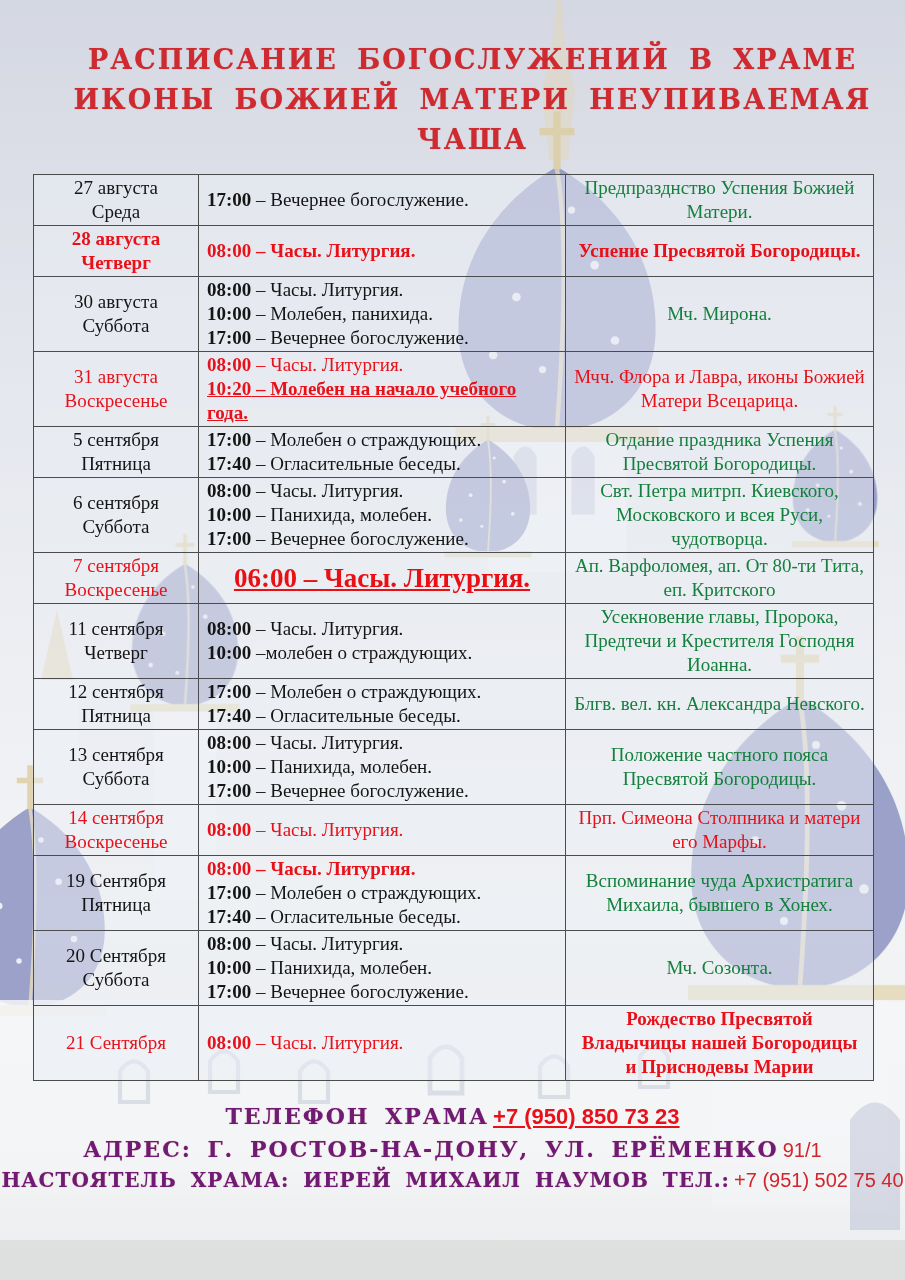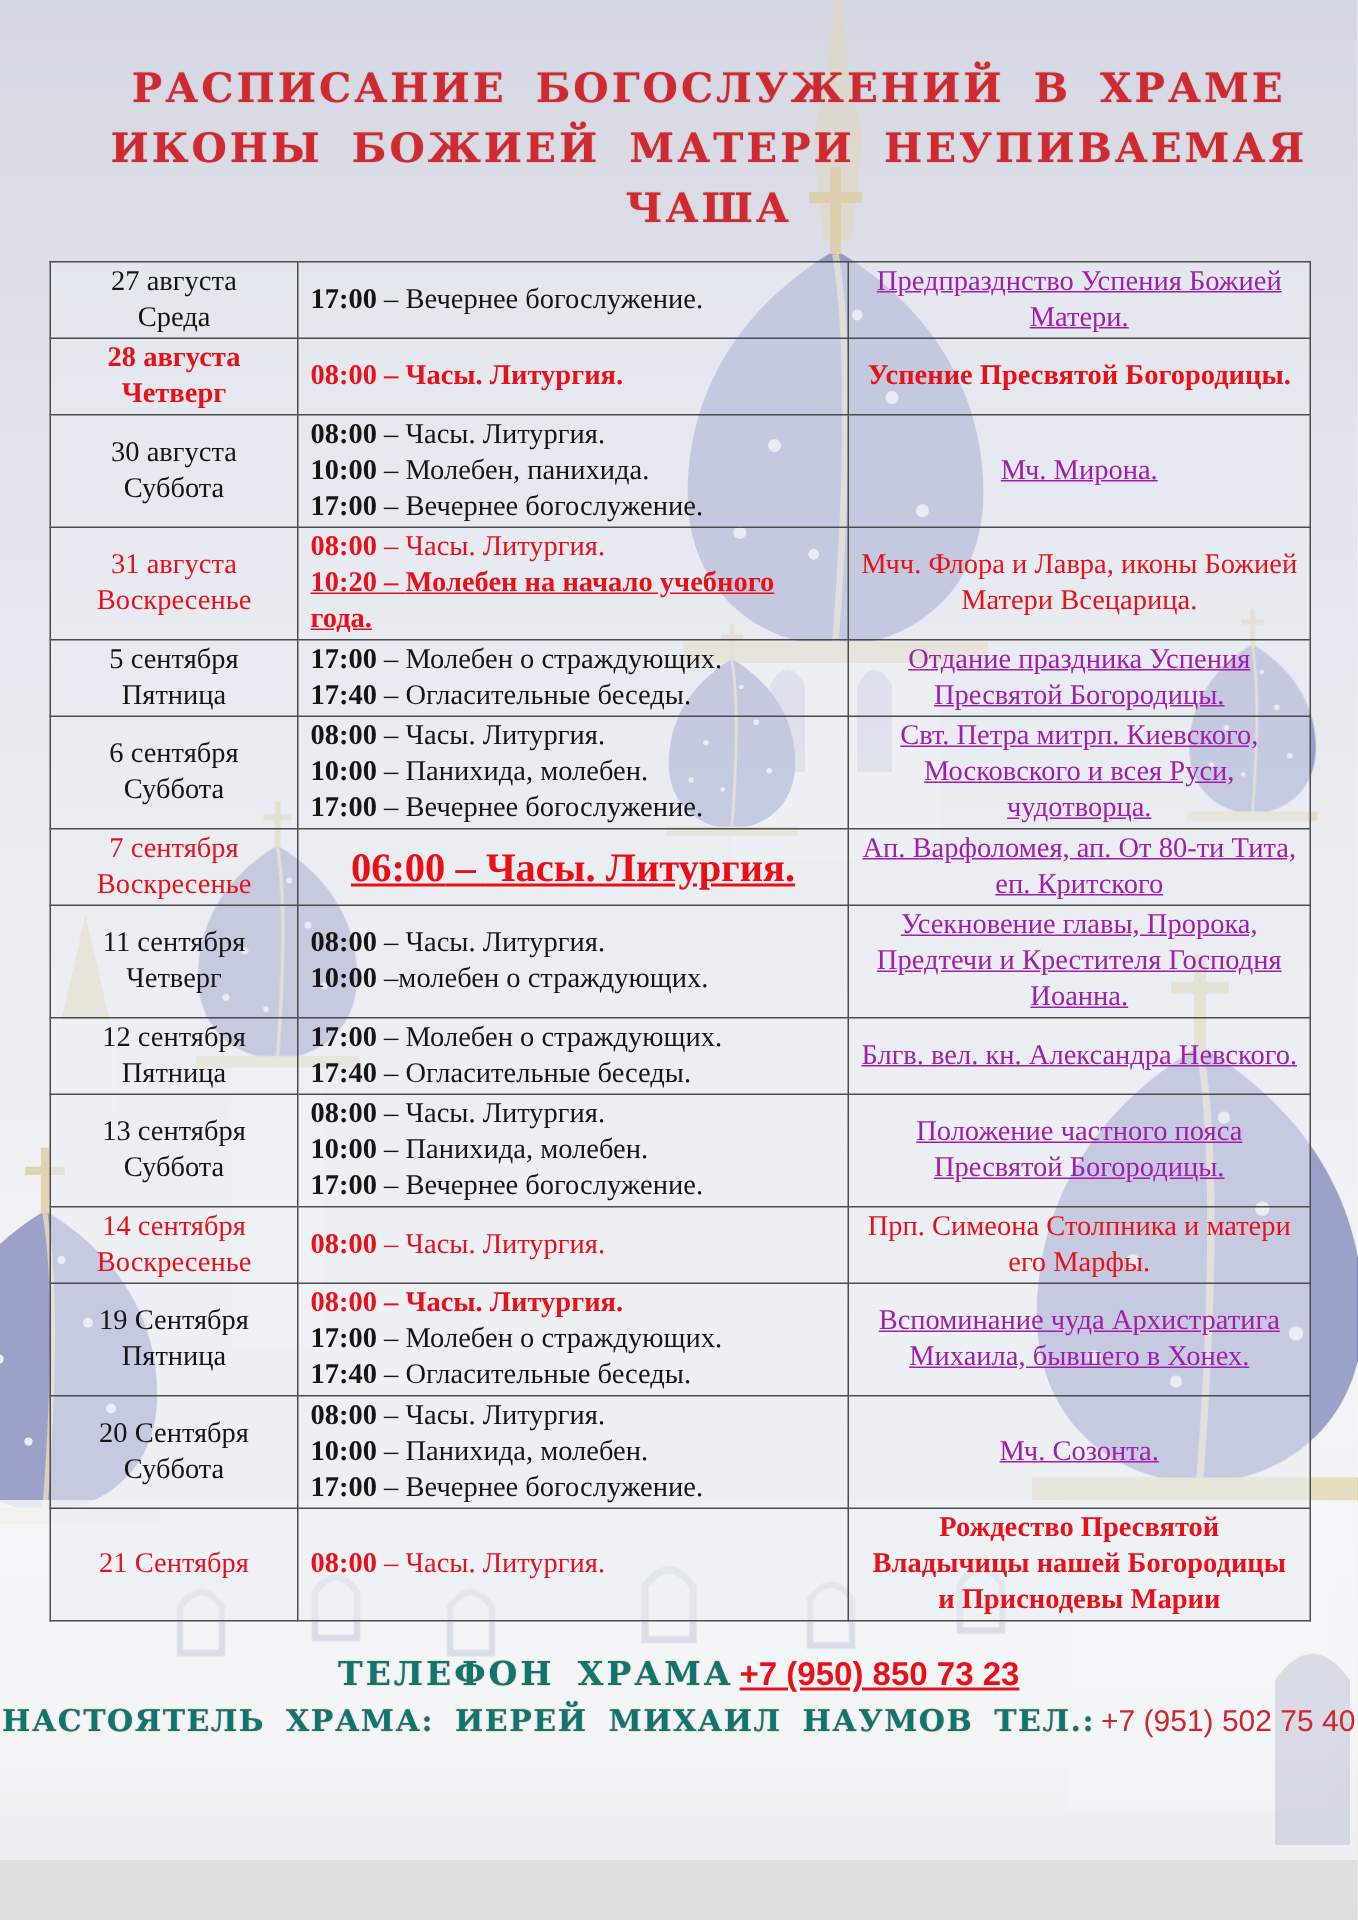"Предпразднство Успения Божией Матери." .f-blk { color: #a21caf -> #15803d; text-decoration: underline -> none }
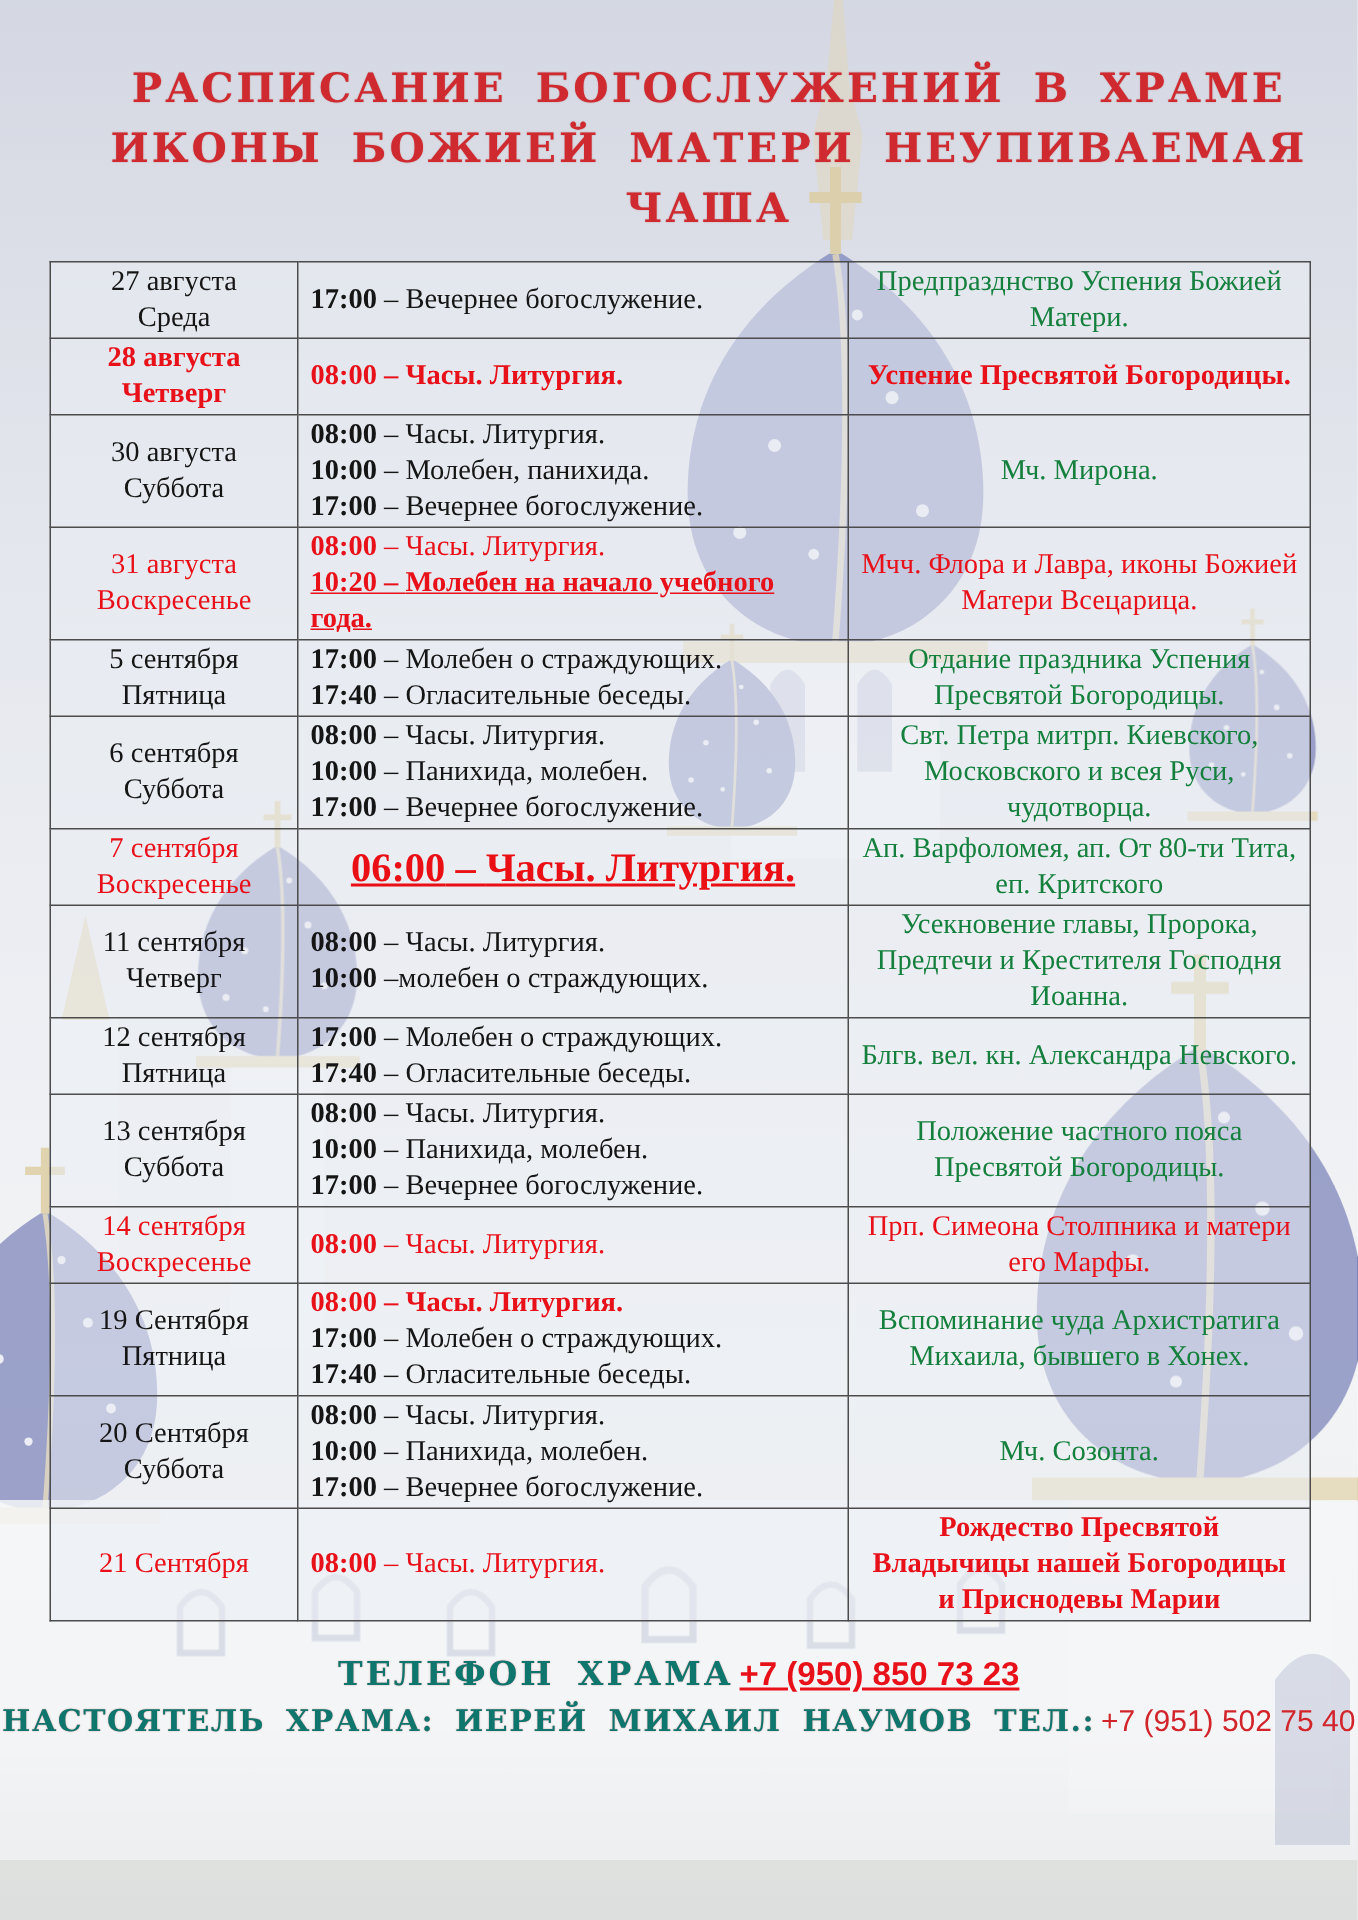"ТЕЛЕФОН ХРАМА" .chs { color: #0f766e -> #701a75 }
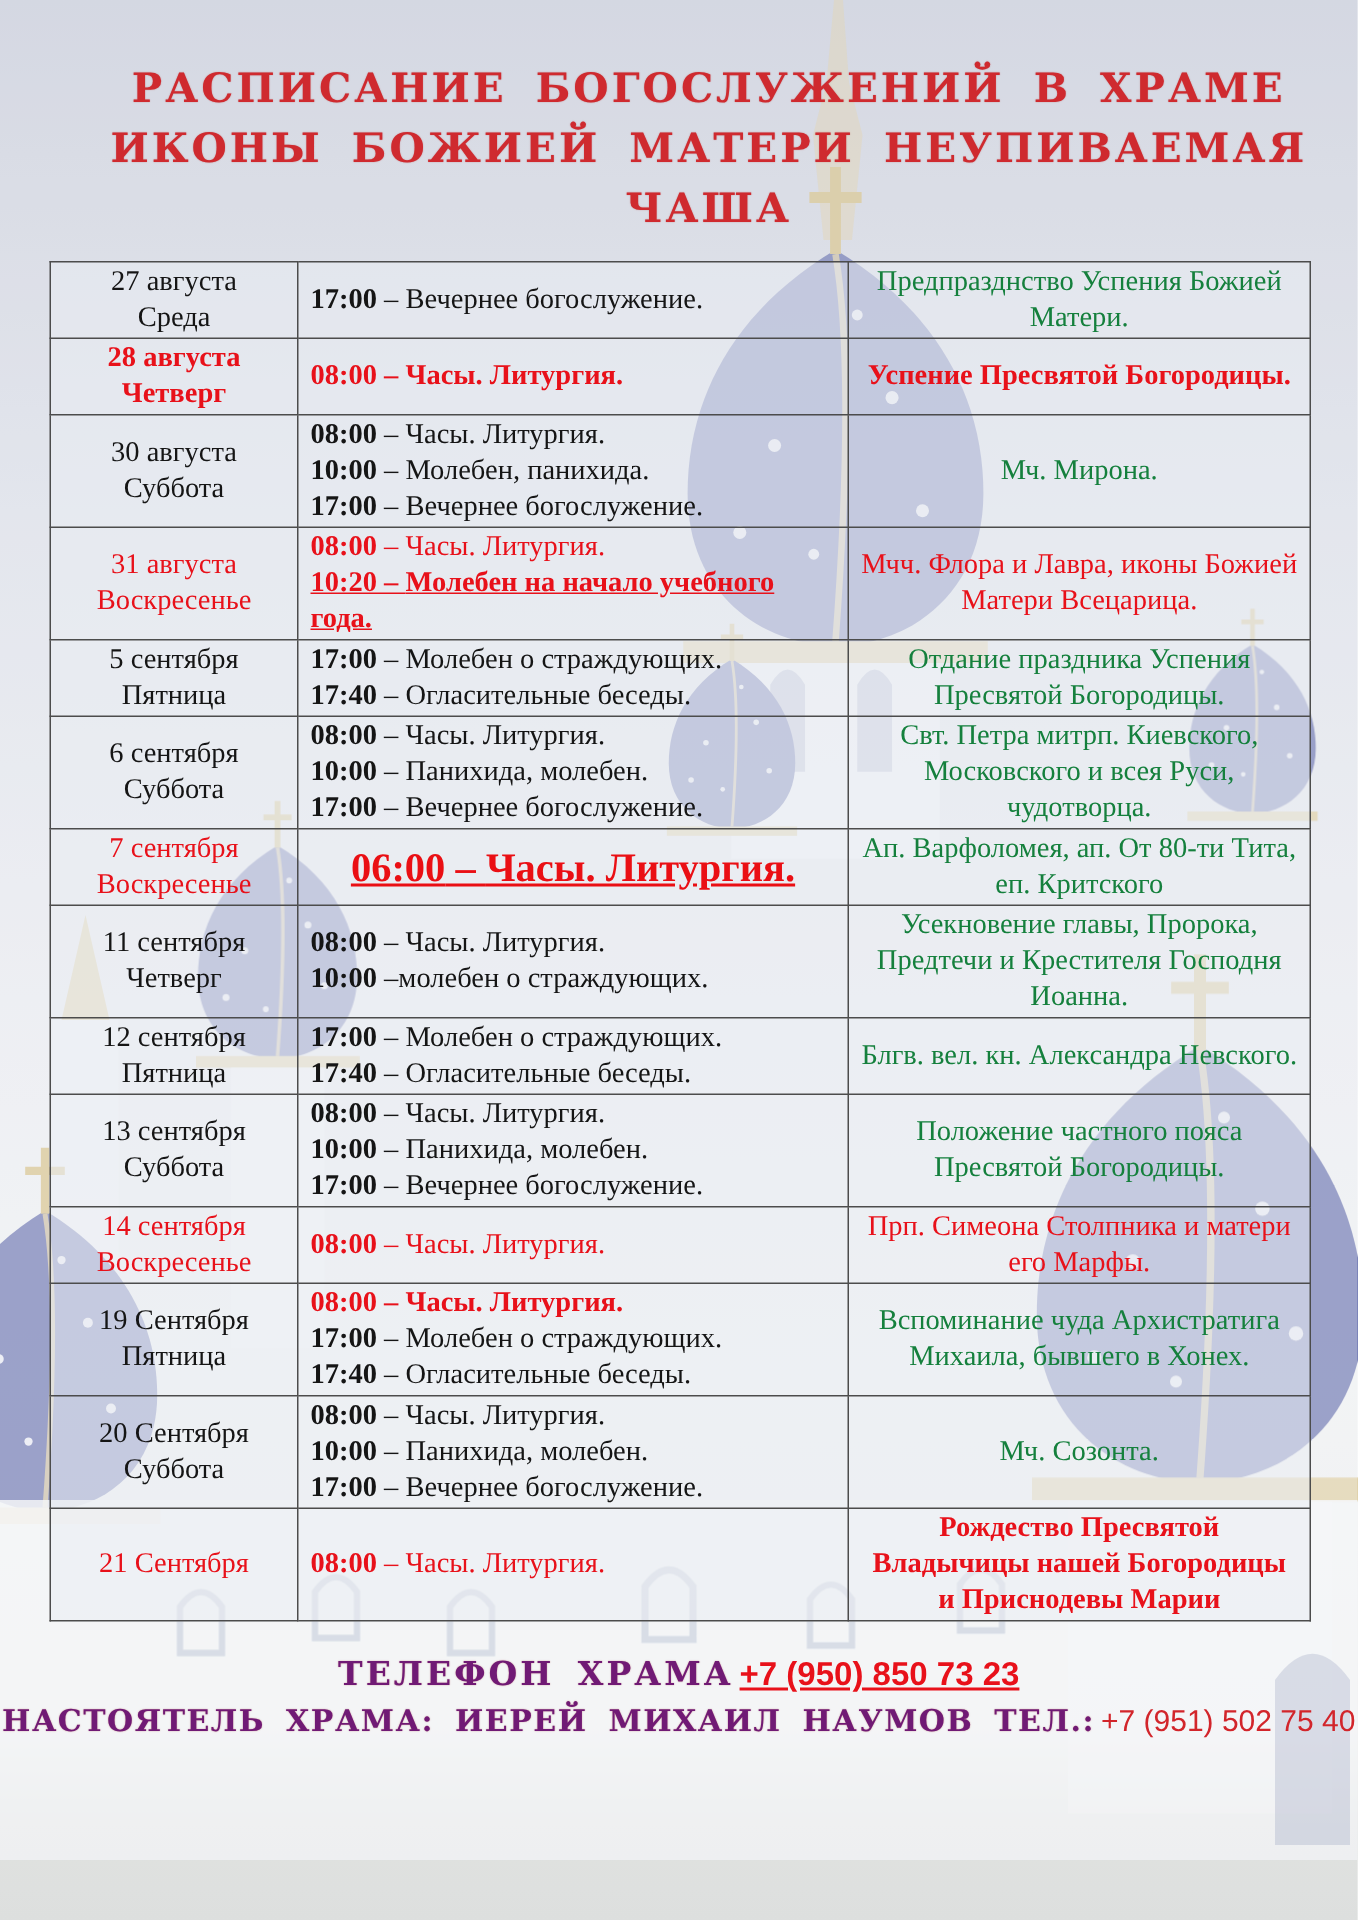"АДРЕС: Г. РОСТОВ-НА-ДОНУ, УЛ. ЕРЁМЕНКО" div.f-line { html: none -> <div> <span>АДРЕС: Г. РОСТОВ-НА-ДОНУ, УЛ. ЕРЁМЕНКО</span> <span>91/1</span> </div> }
